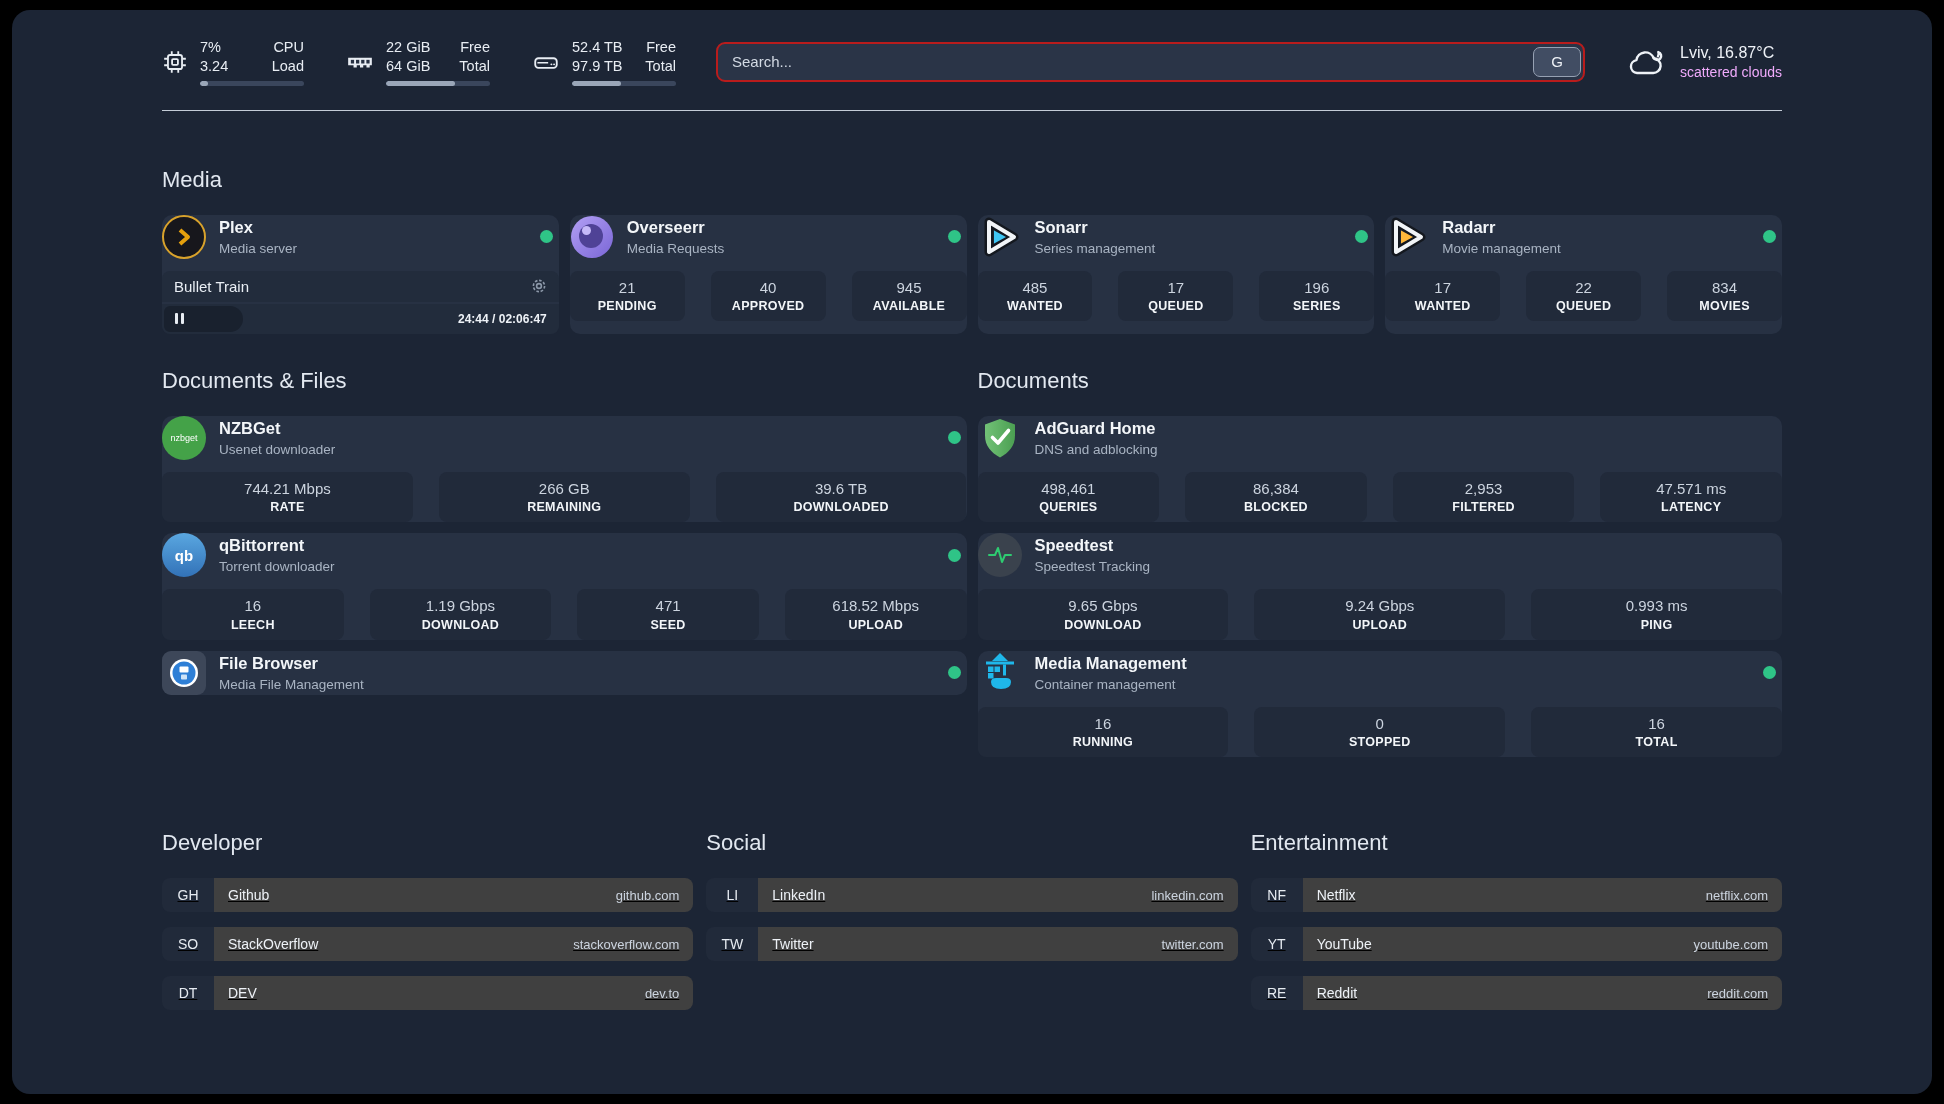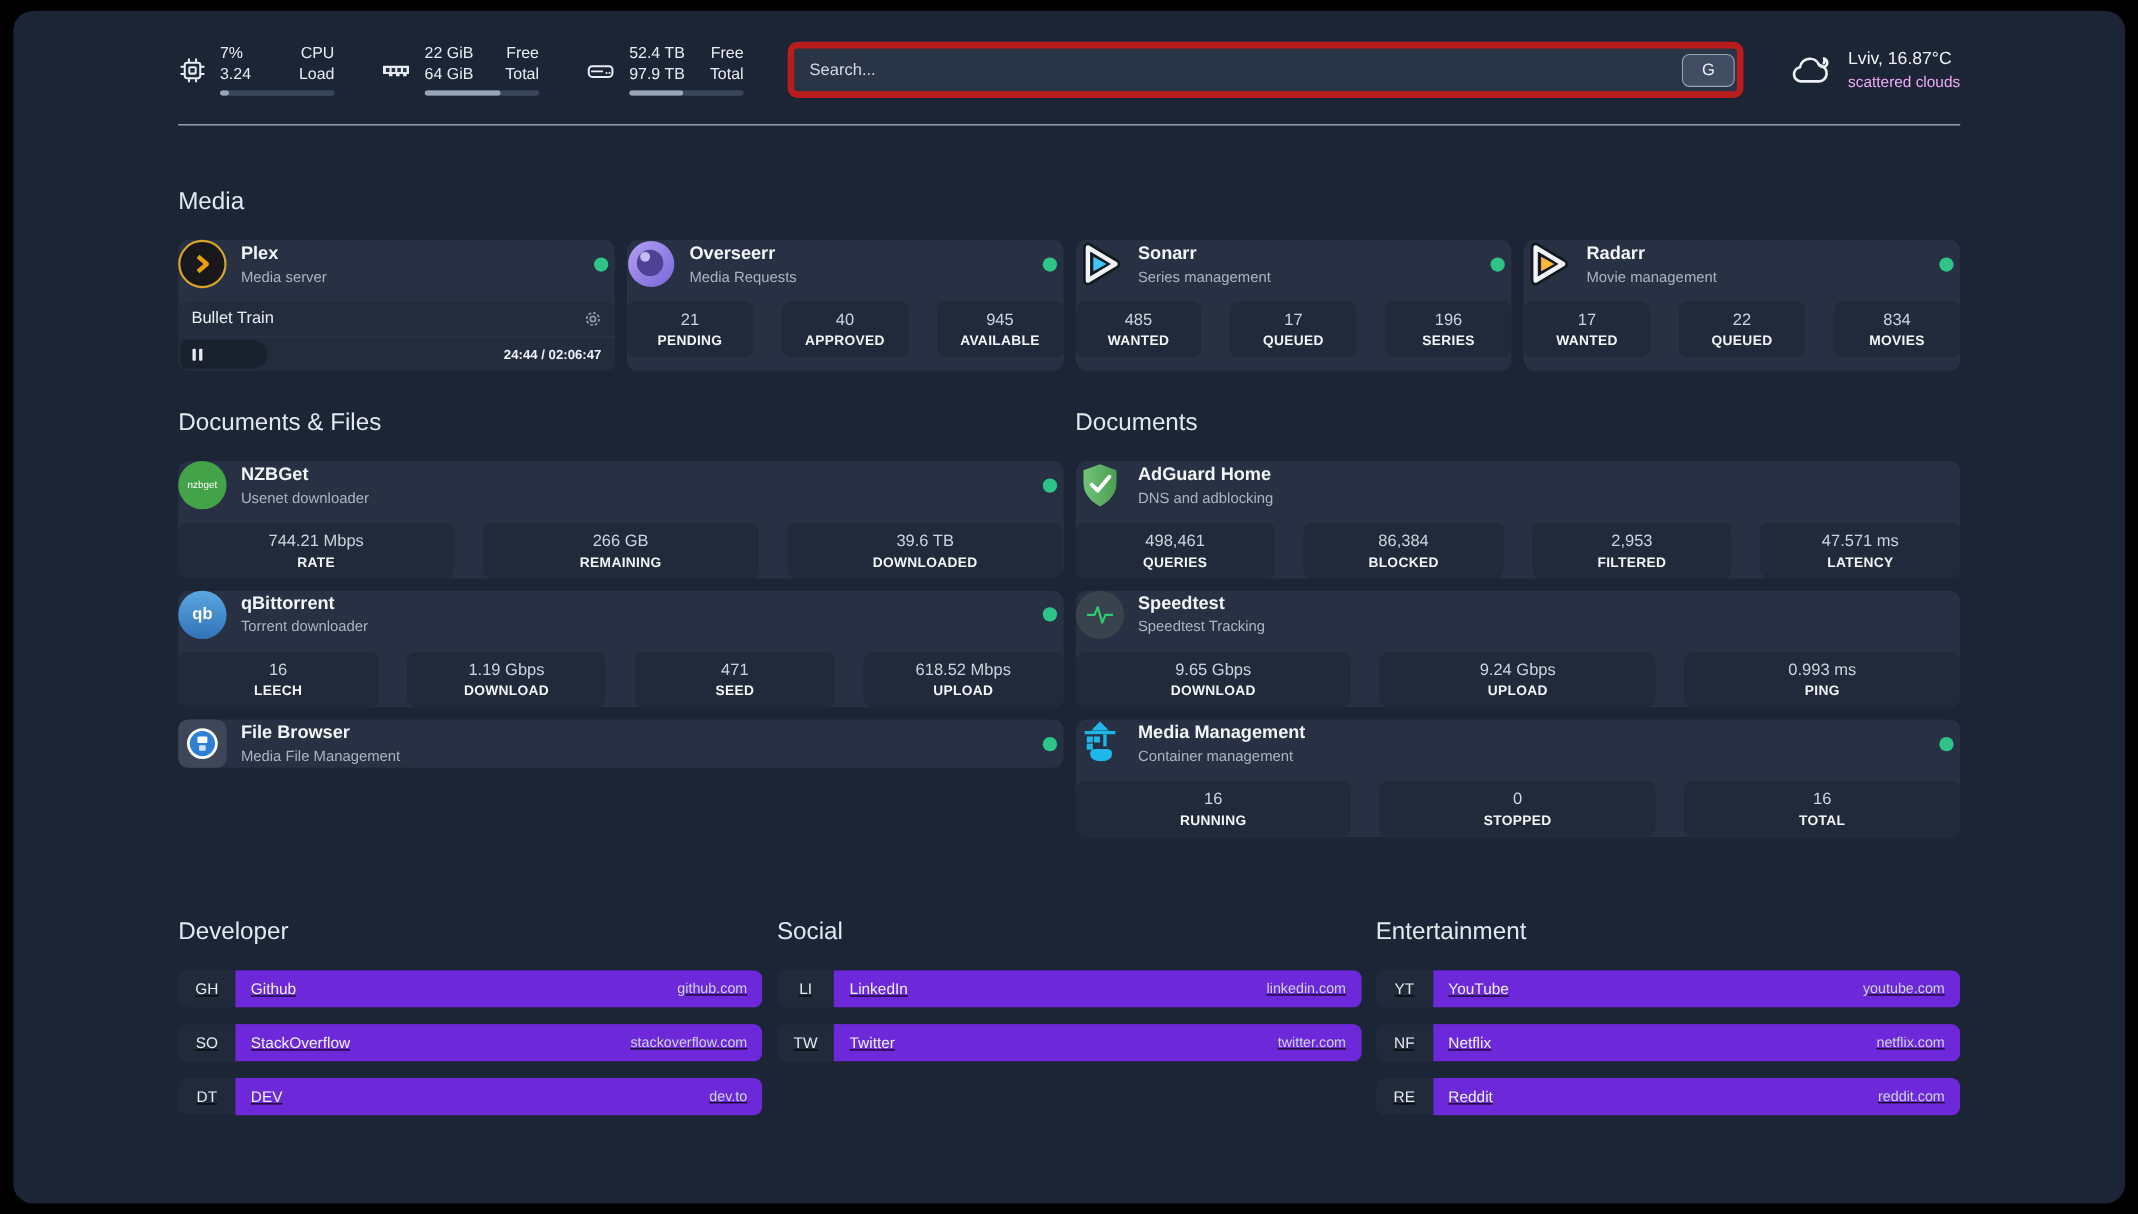"Search..." .search { border: 6px solid #b91c1c -> 2px solid #b91c1c; height: 51px -> 40px }
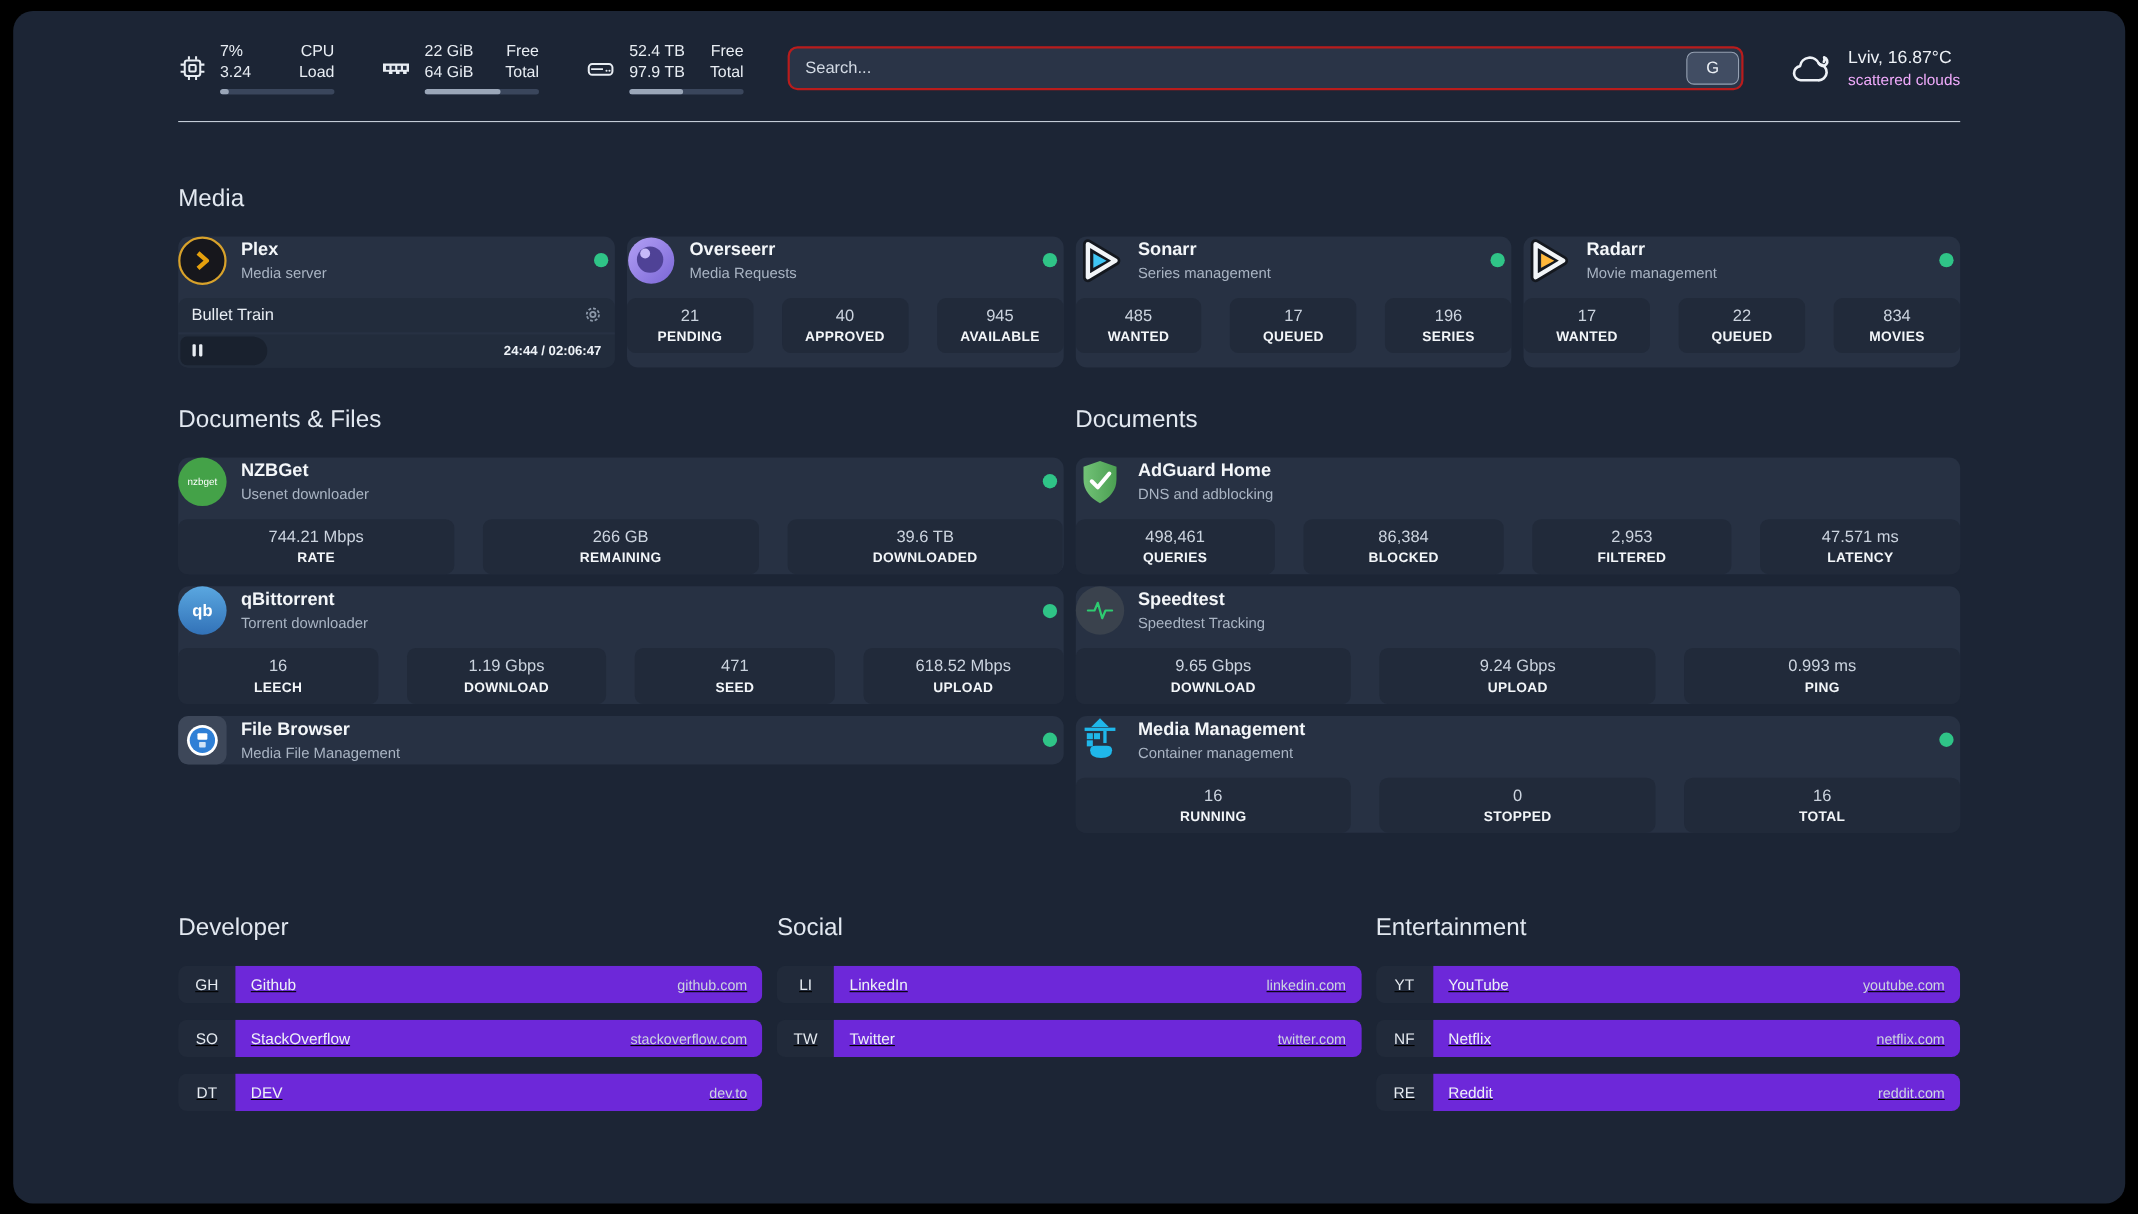"Github" .bm-main { background: #6d28d9 -> #404040 }
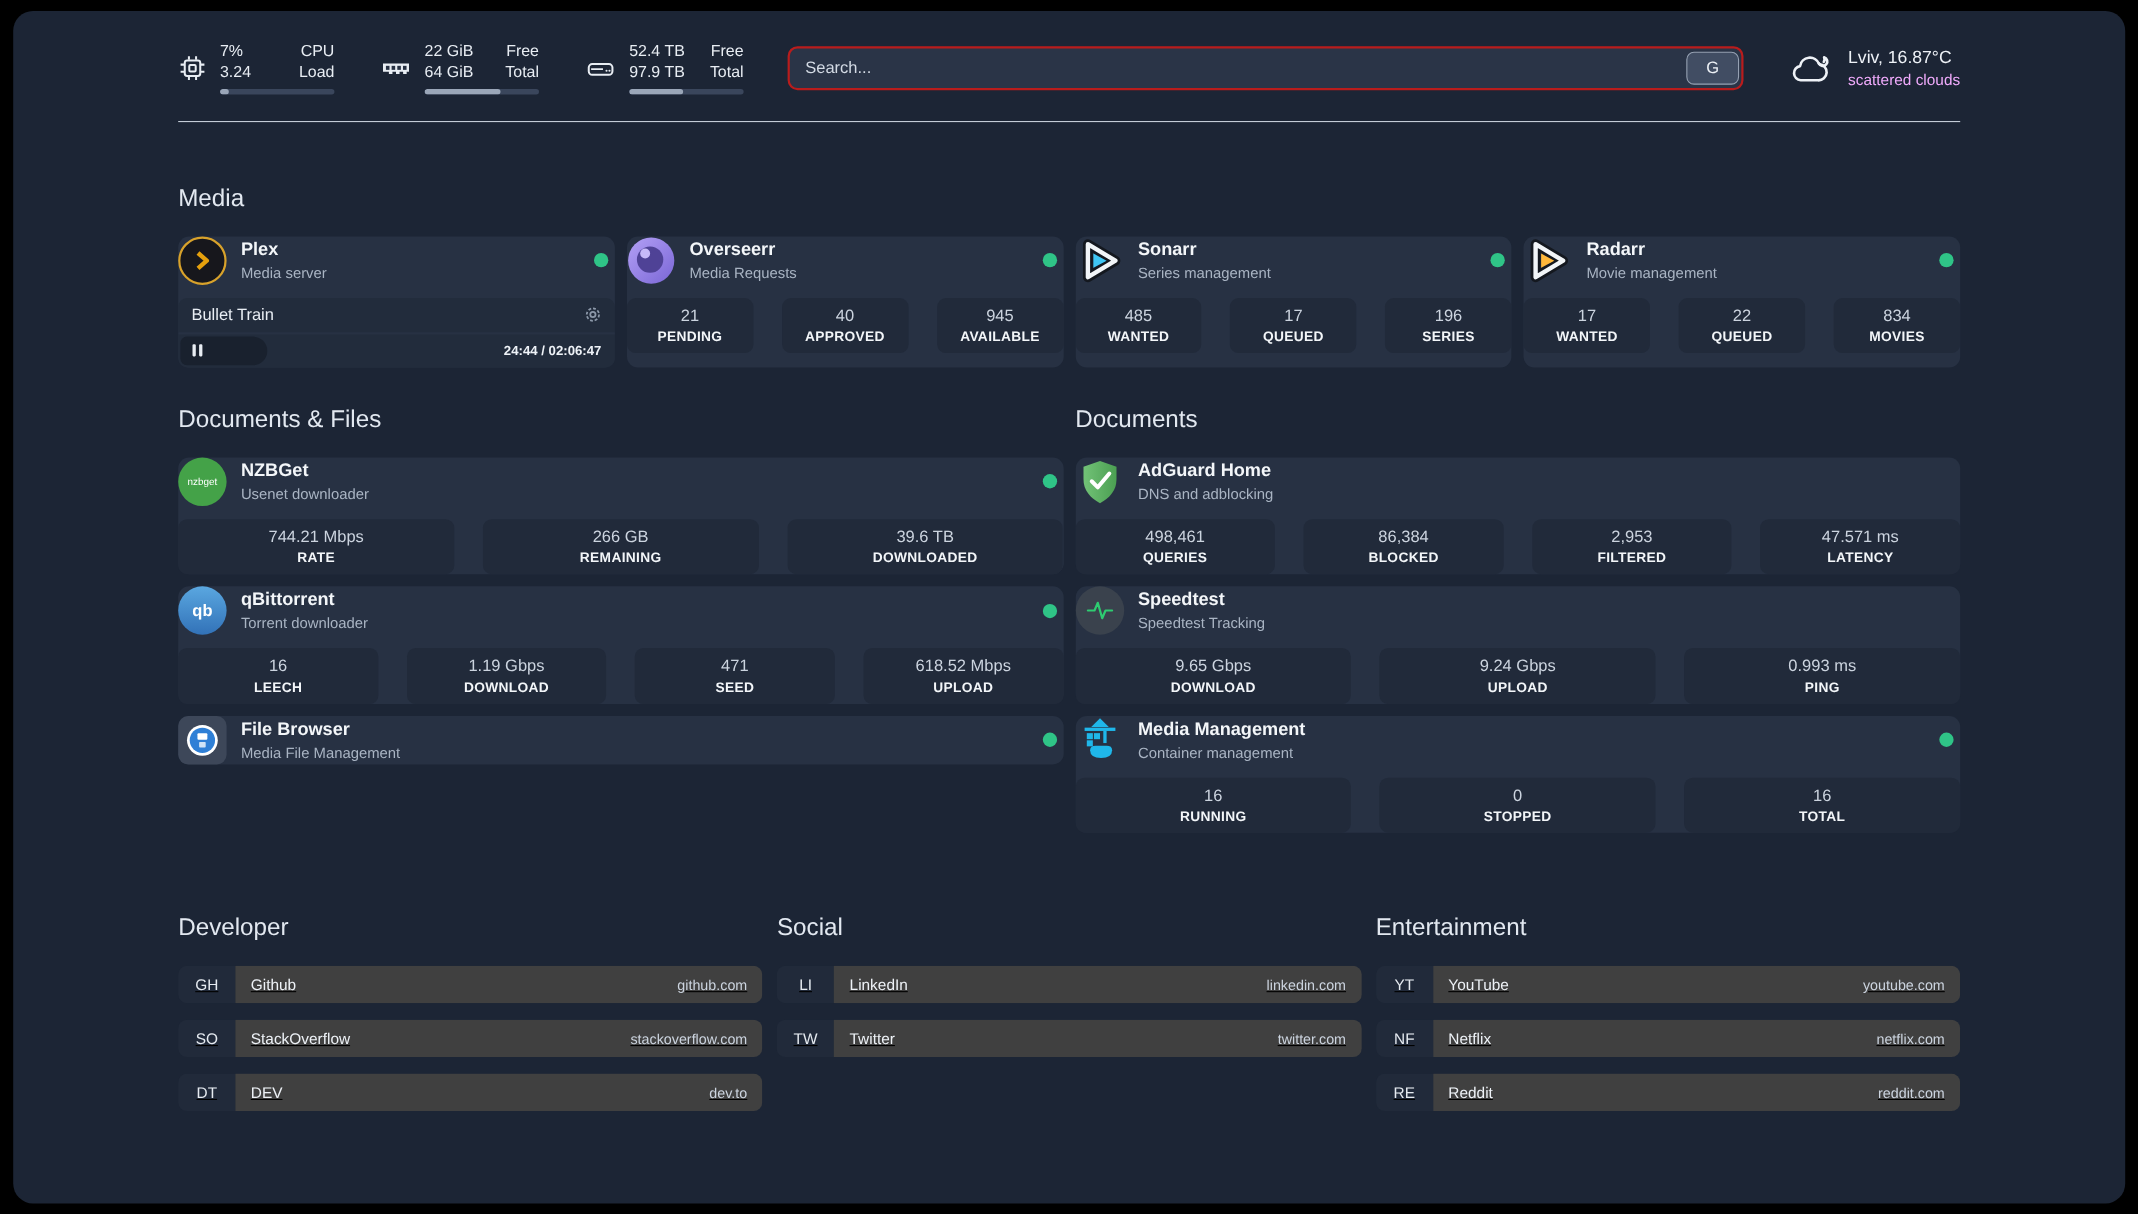"YT" div.bm-item { order: before "NF" -> after "NF" }
